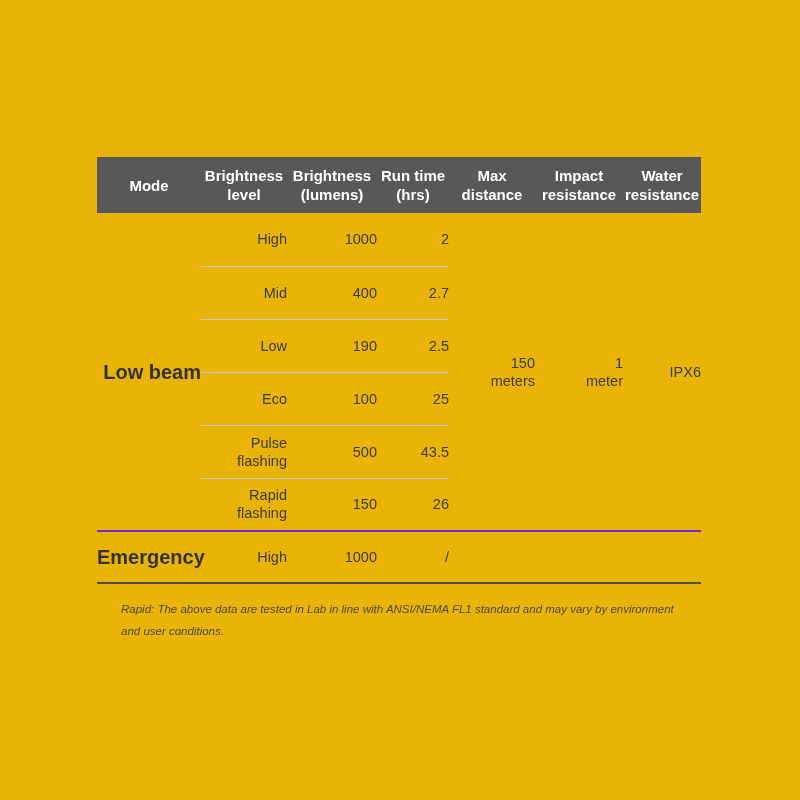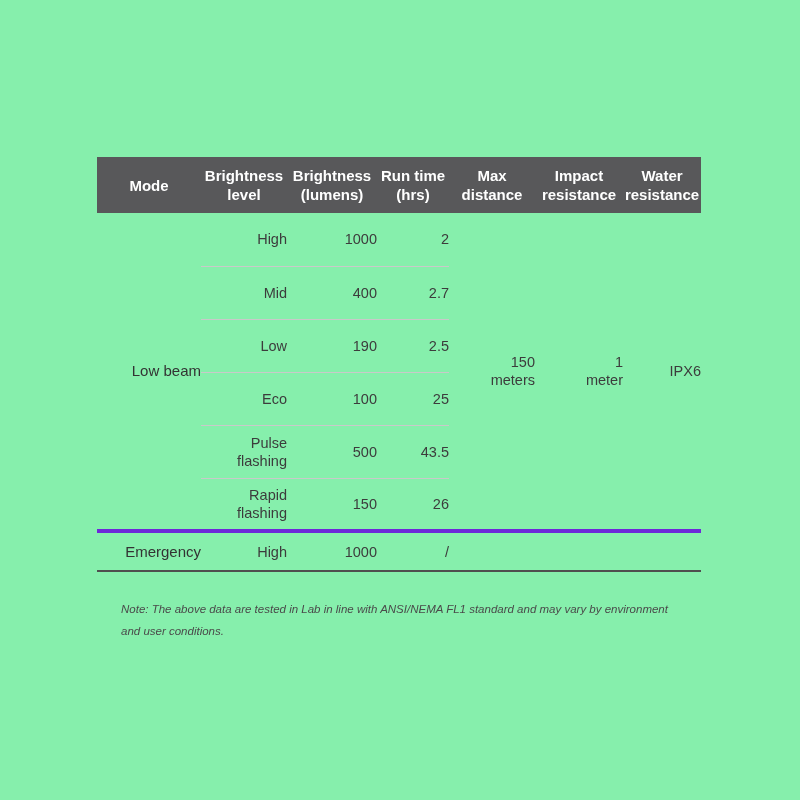"Mode" .canvas { background: #86efac -> #eab308 }
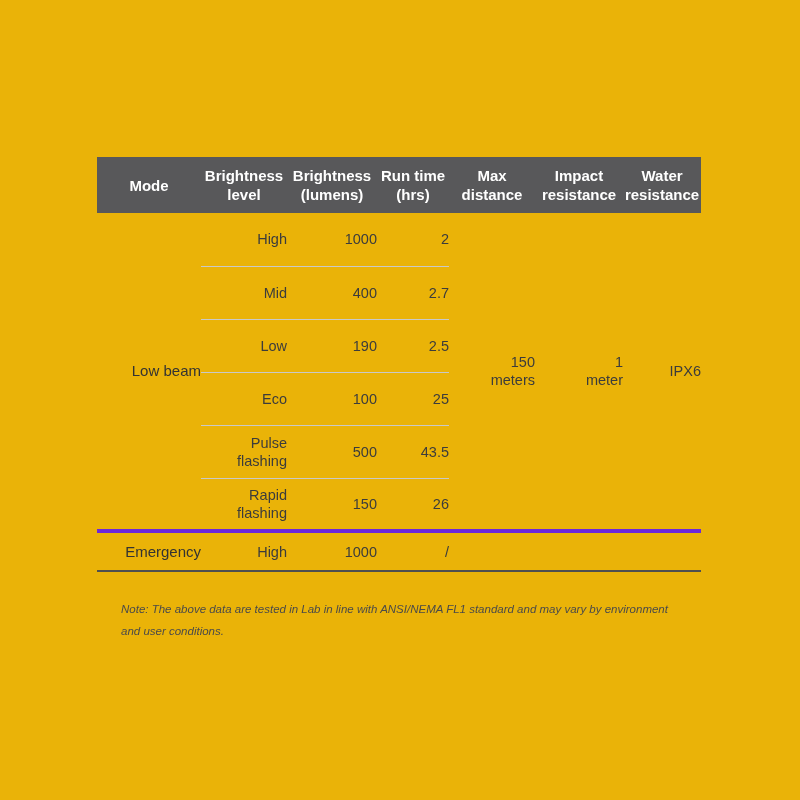"Low beam" .spec-table td.mode-cell { font-size: 15px -> 20px; font-weight: 400 -> 700 }
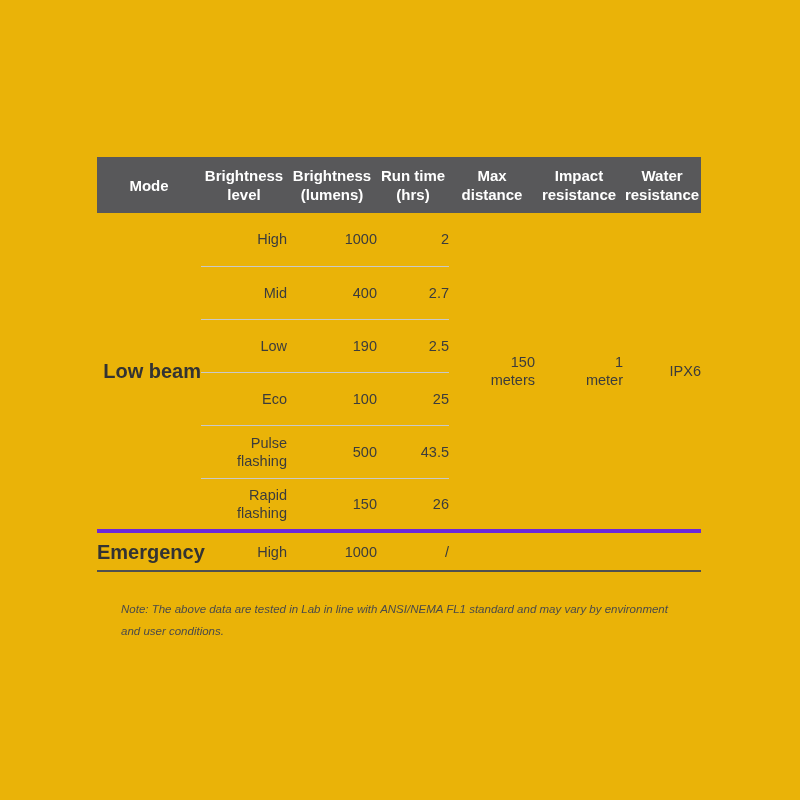"Emergency" .spec-table tr.emergency-row td { border-top: 4px solid #6d28d9 -> 2px solid #6d28d9; height: 40px -> 52px }
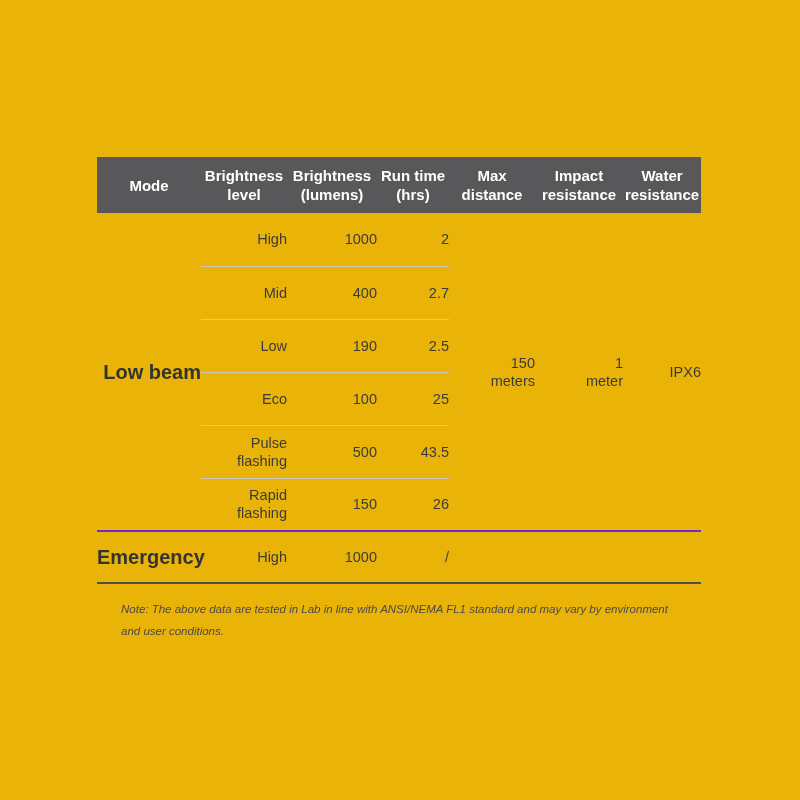"Note: The above data are" div.note { text: Note -> Rapid }
